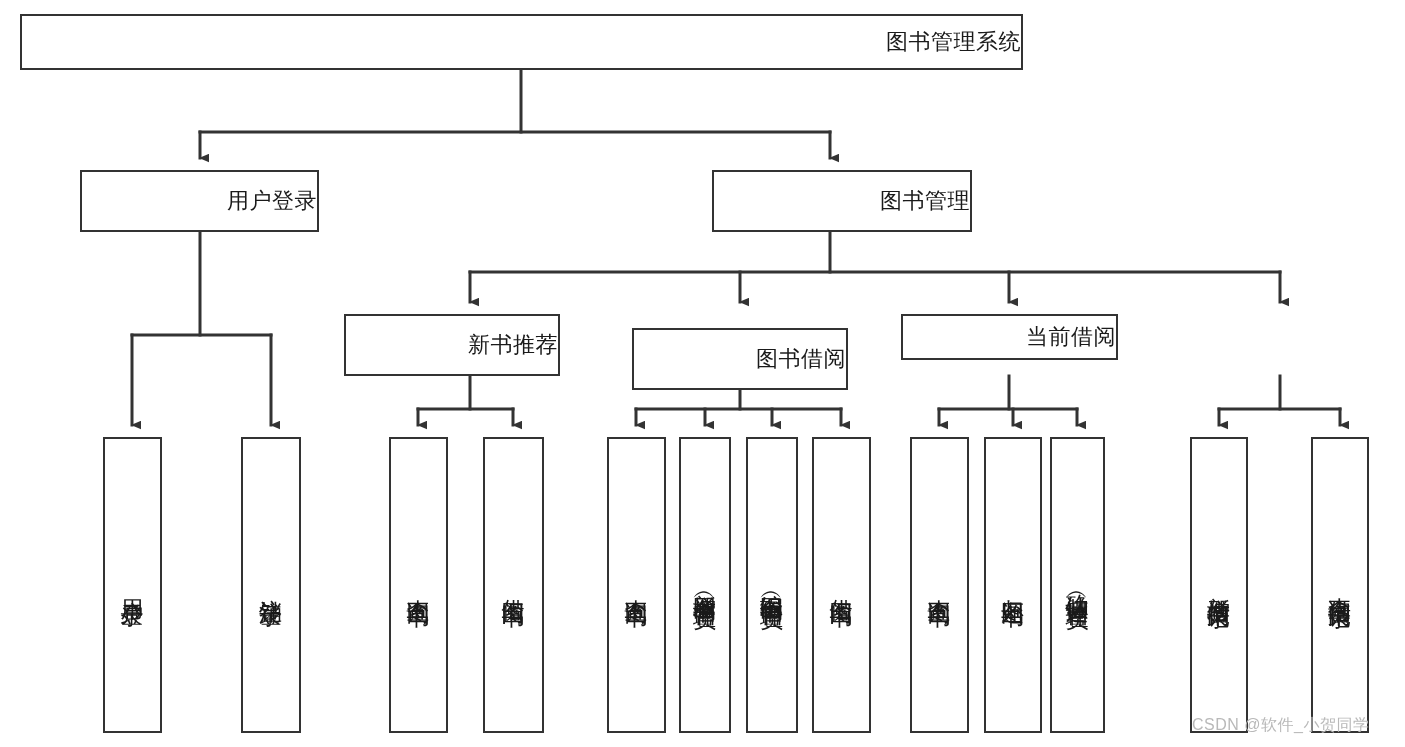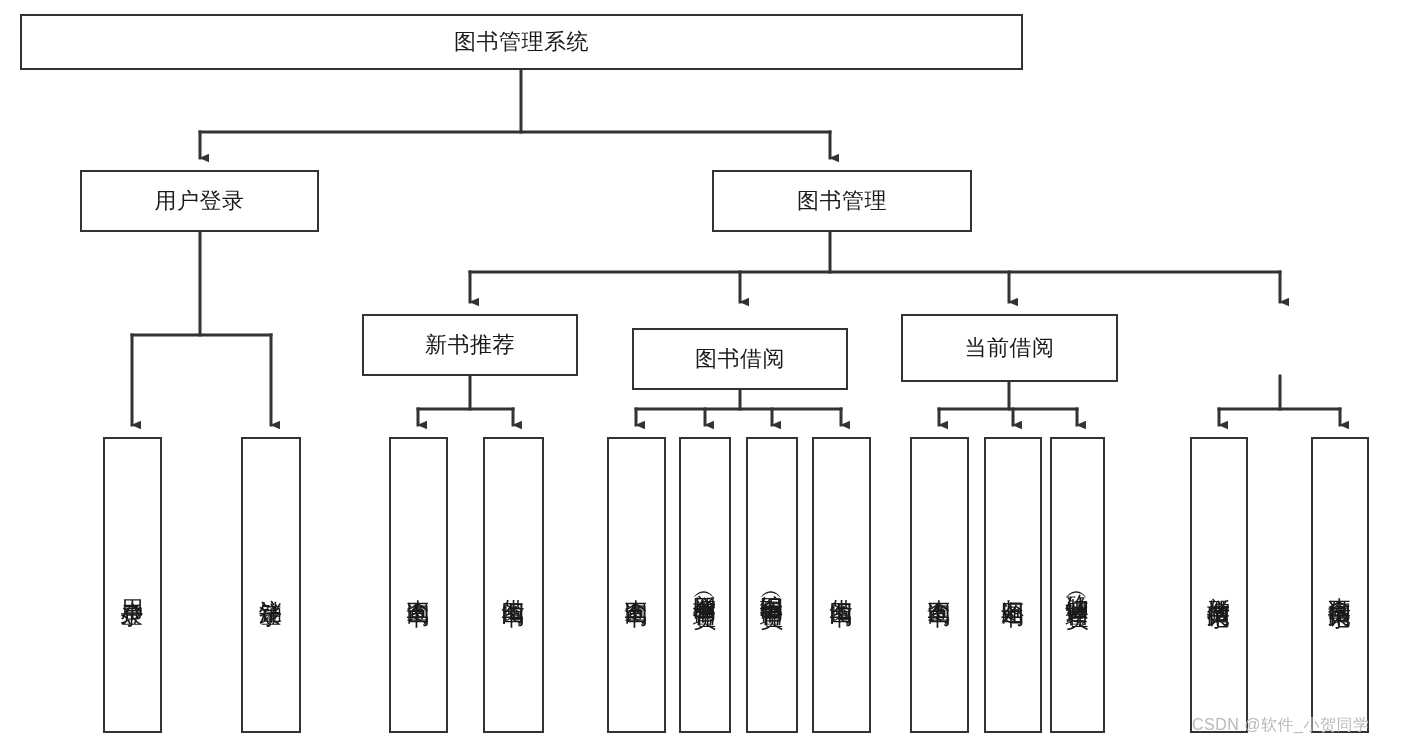"图书管理系统" .node { justify-content: center -> flex-end }
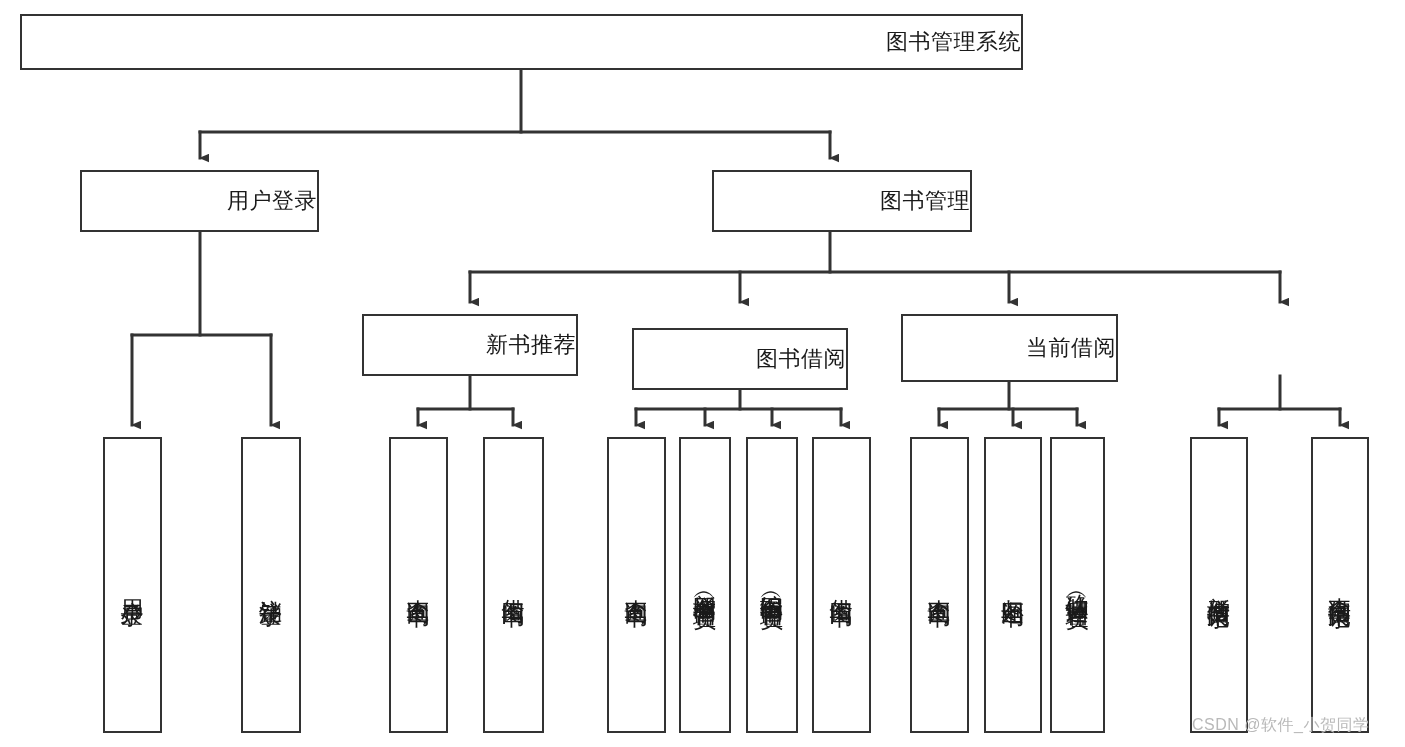"新书推荐" div.node { left: 362px -> 344px }
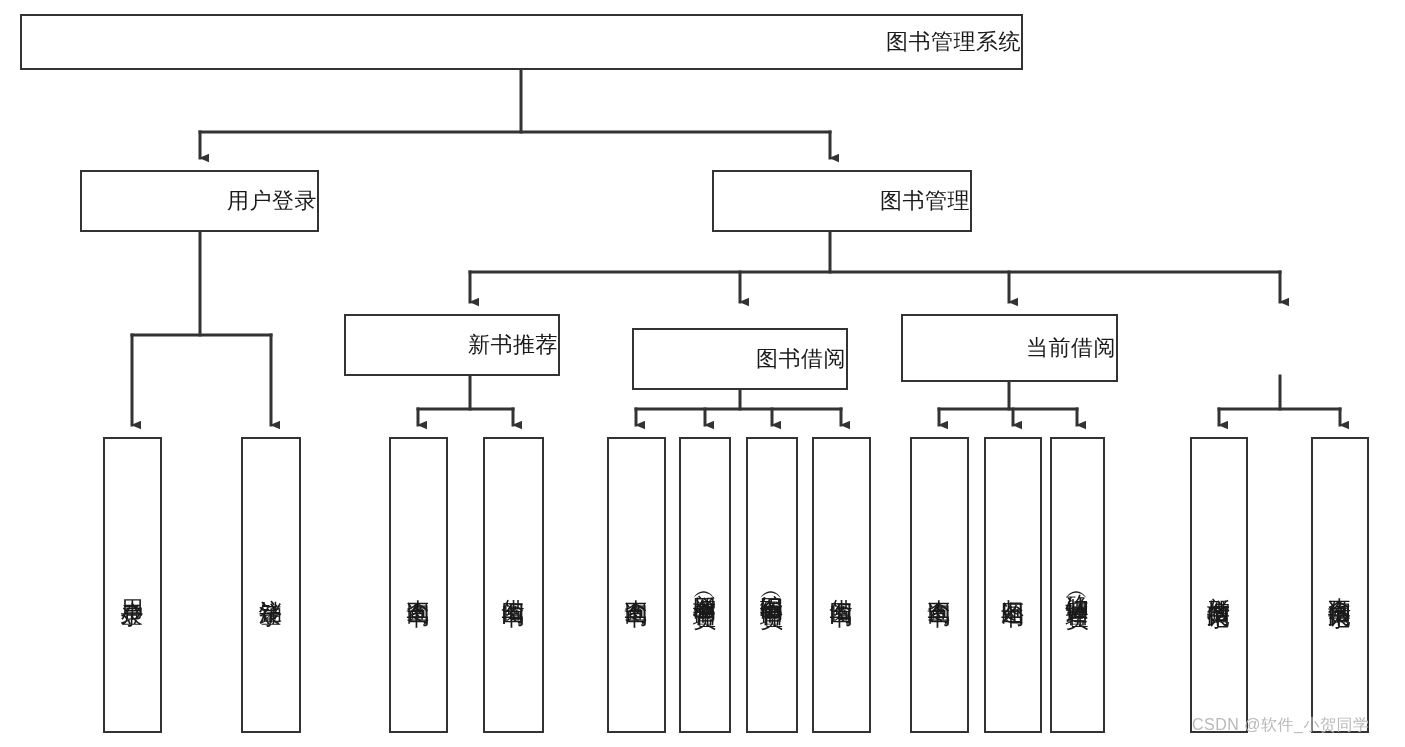"当前借阅" div.node { height: 68px -> 46px }
